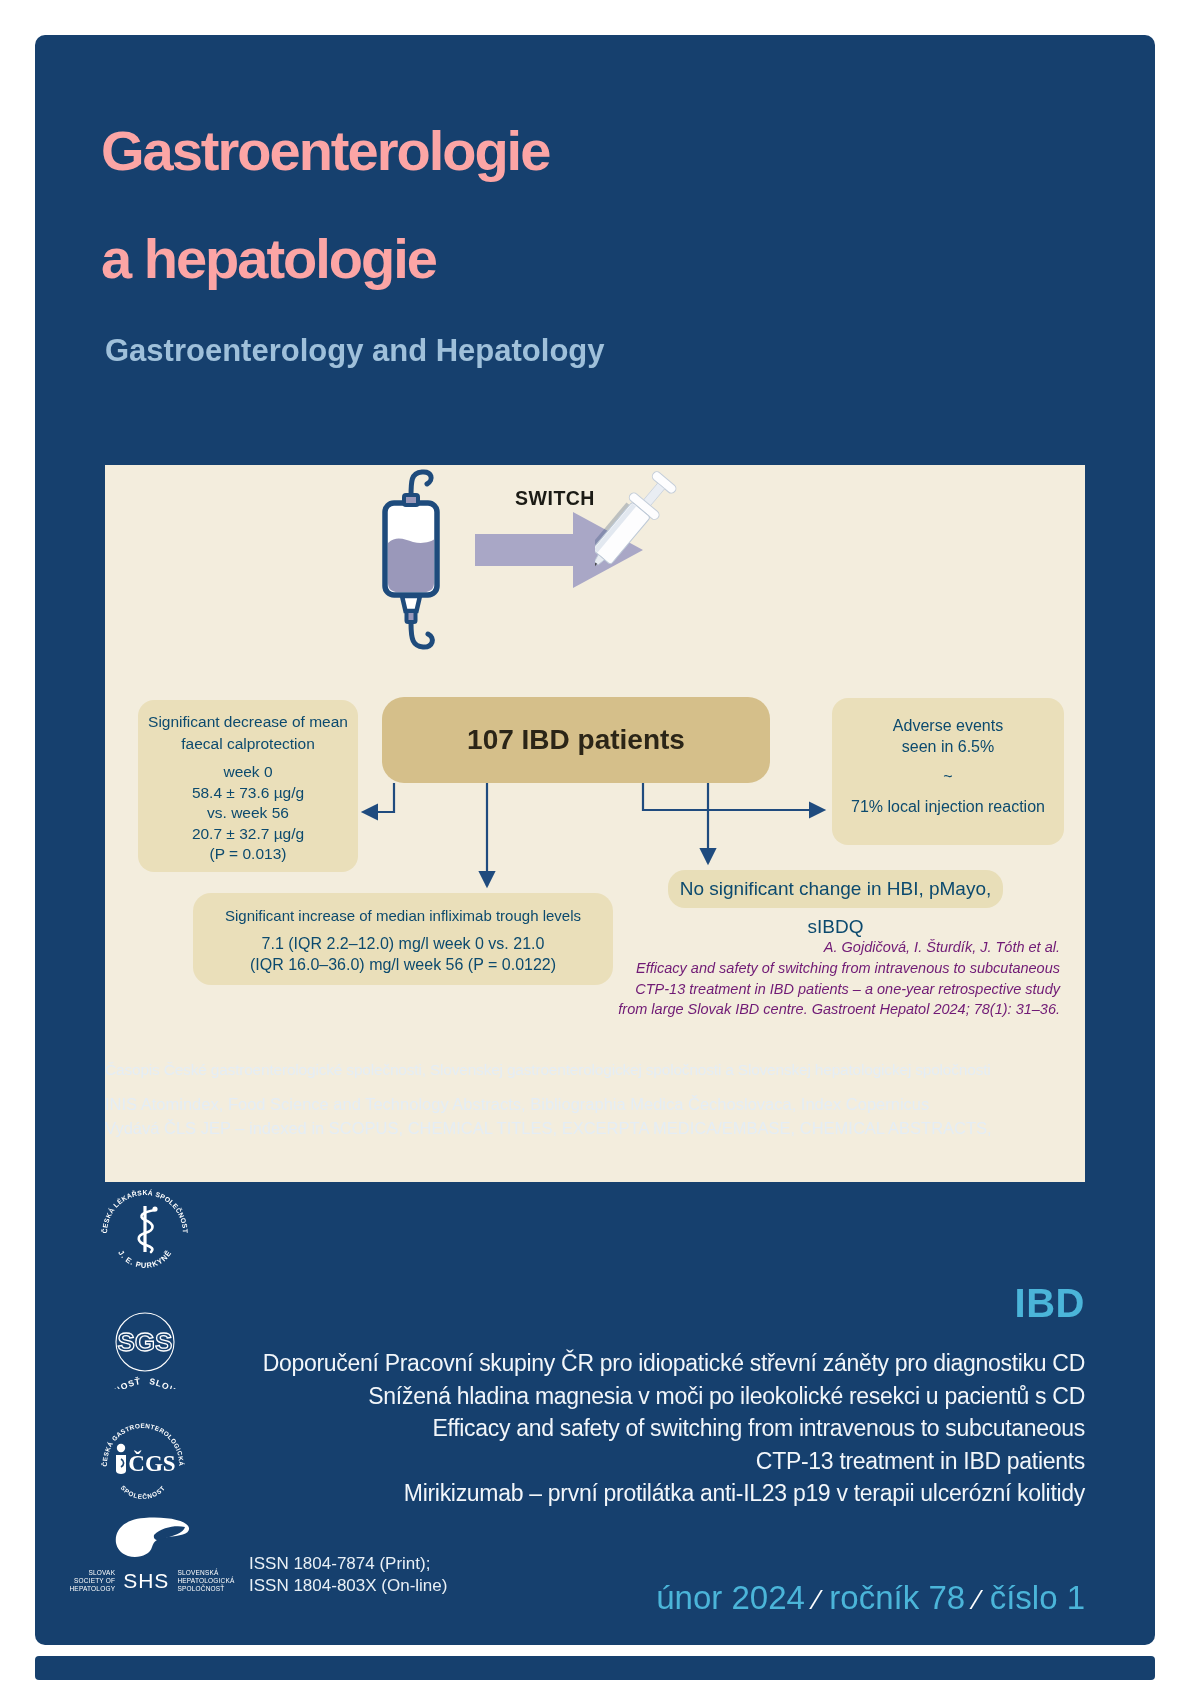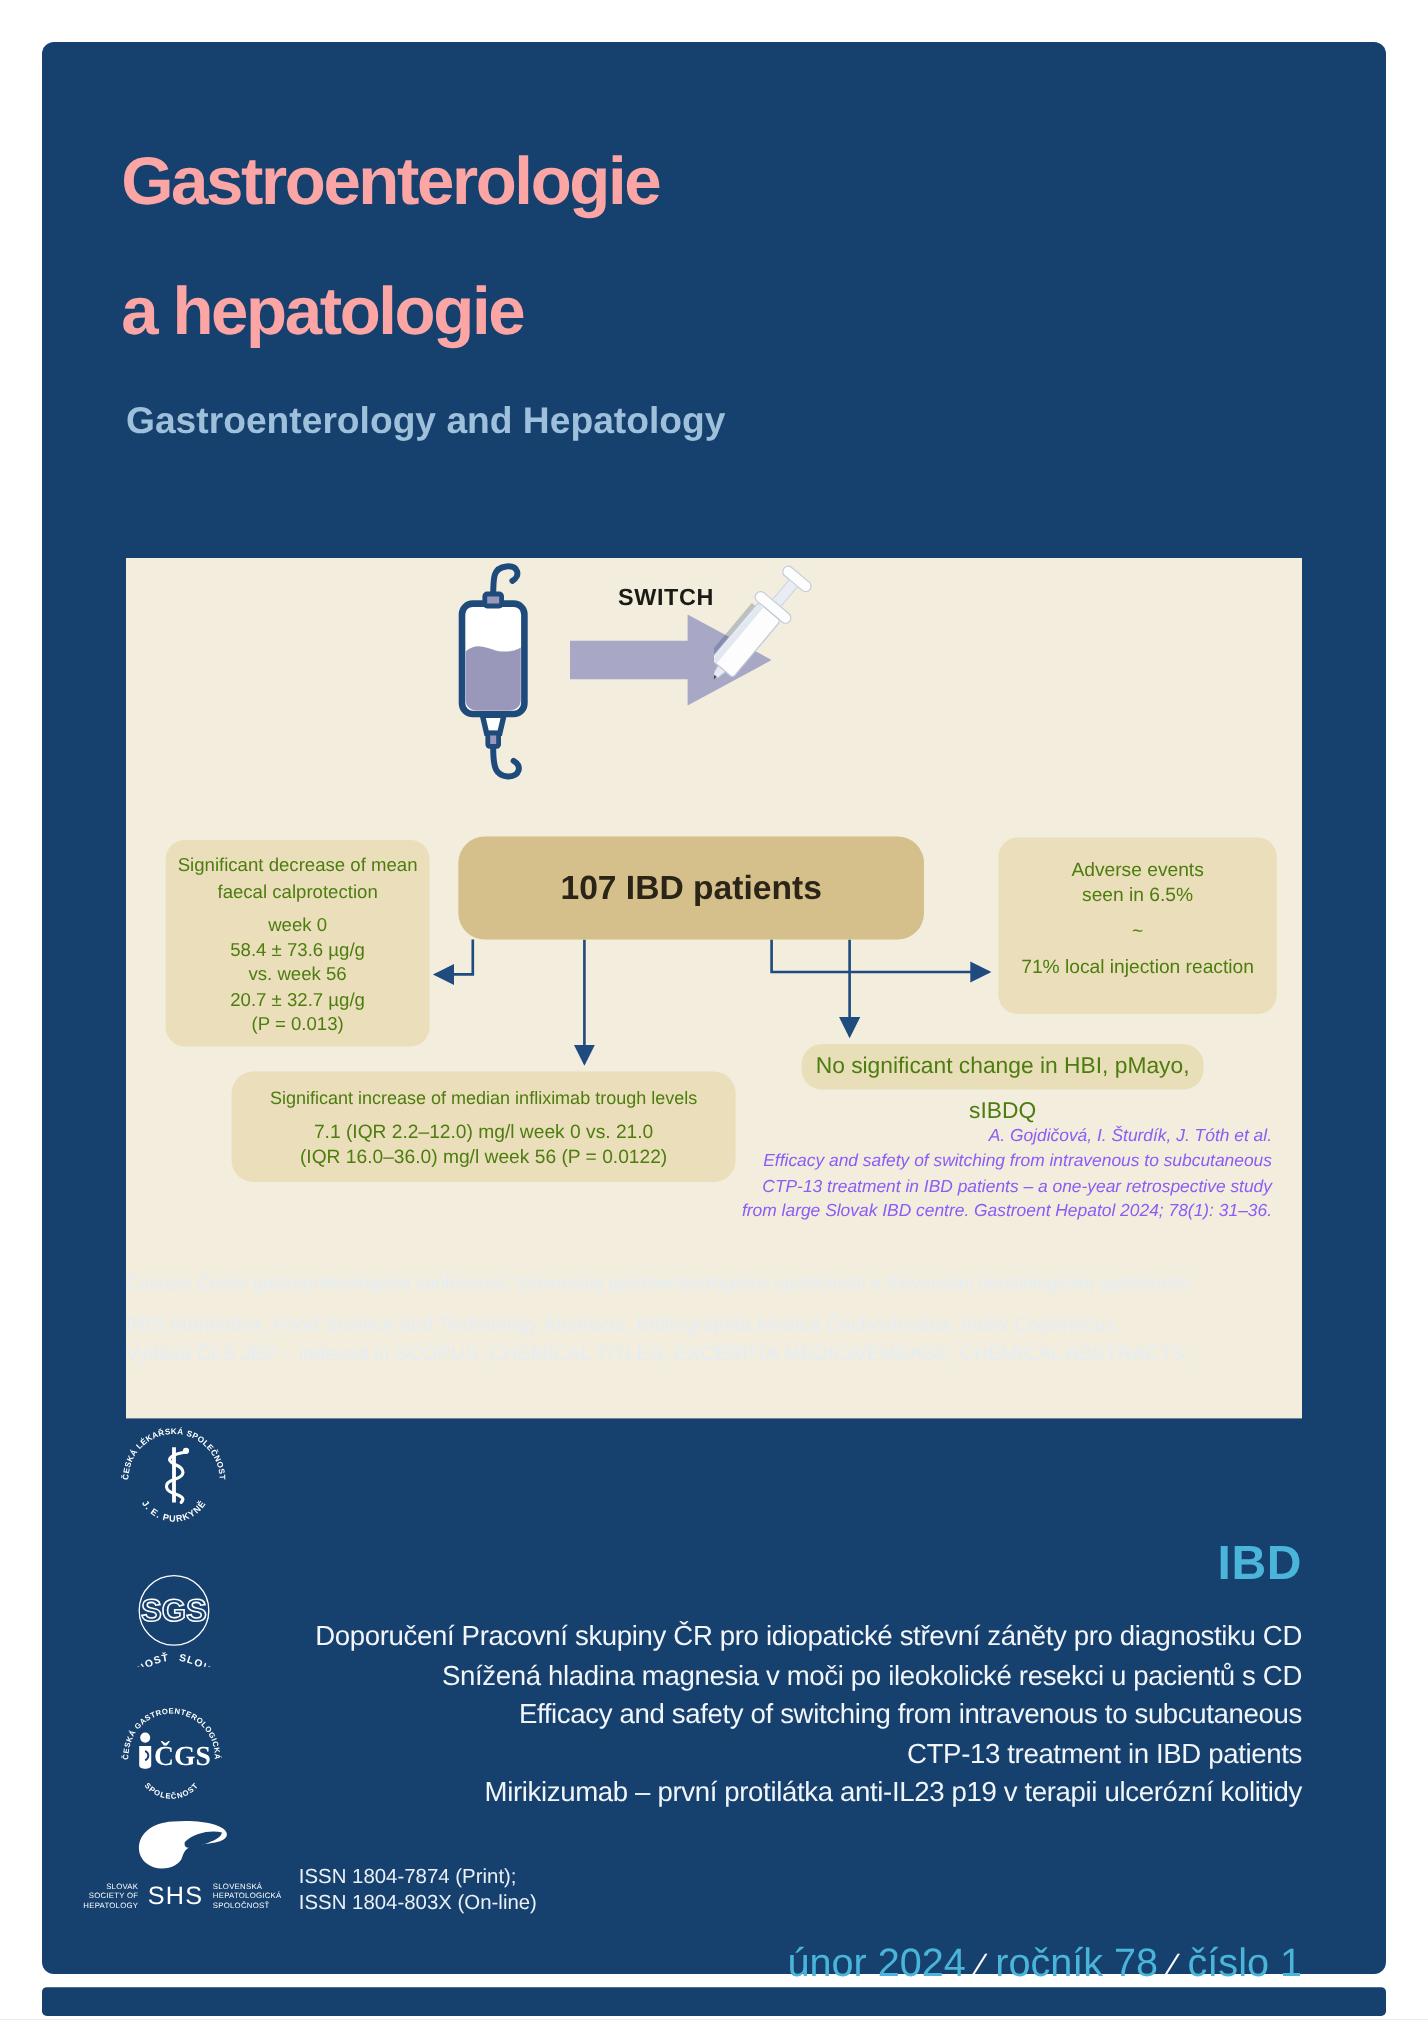"Significant decrease of mean" .ga-box { color: #4d7c0f -> #0c4a6e }
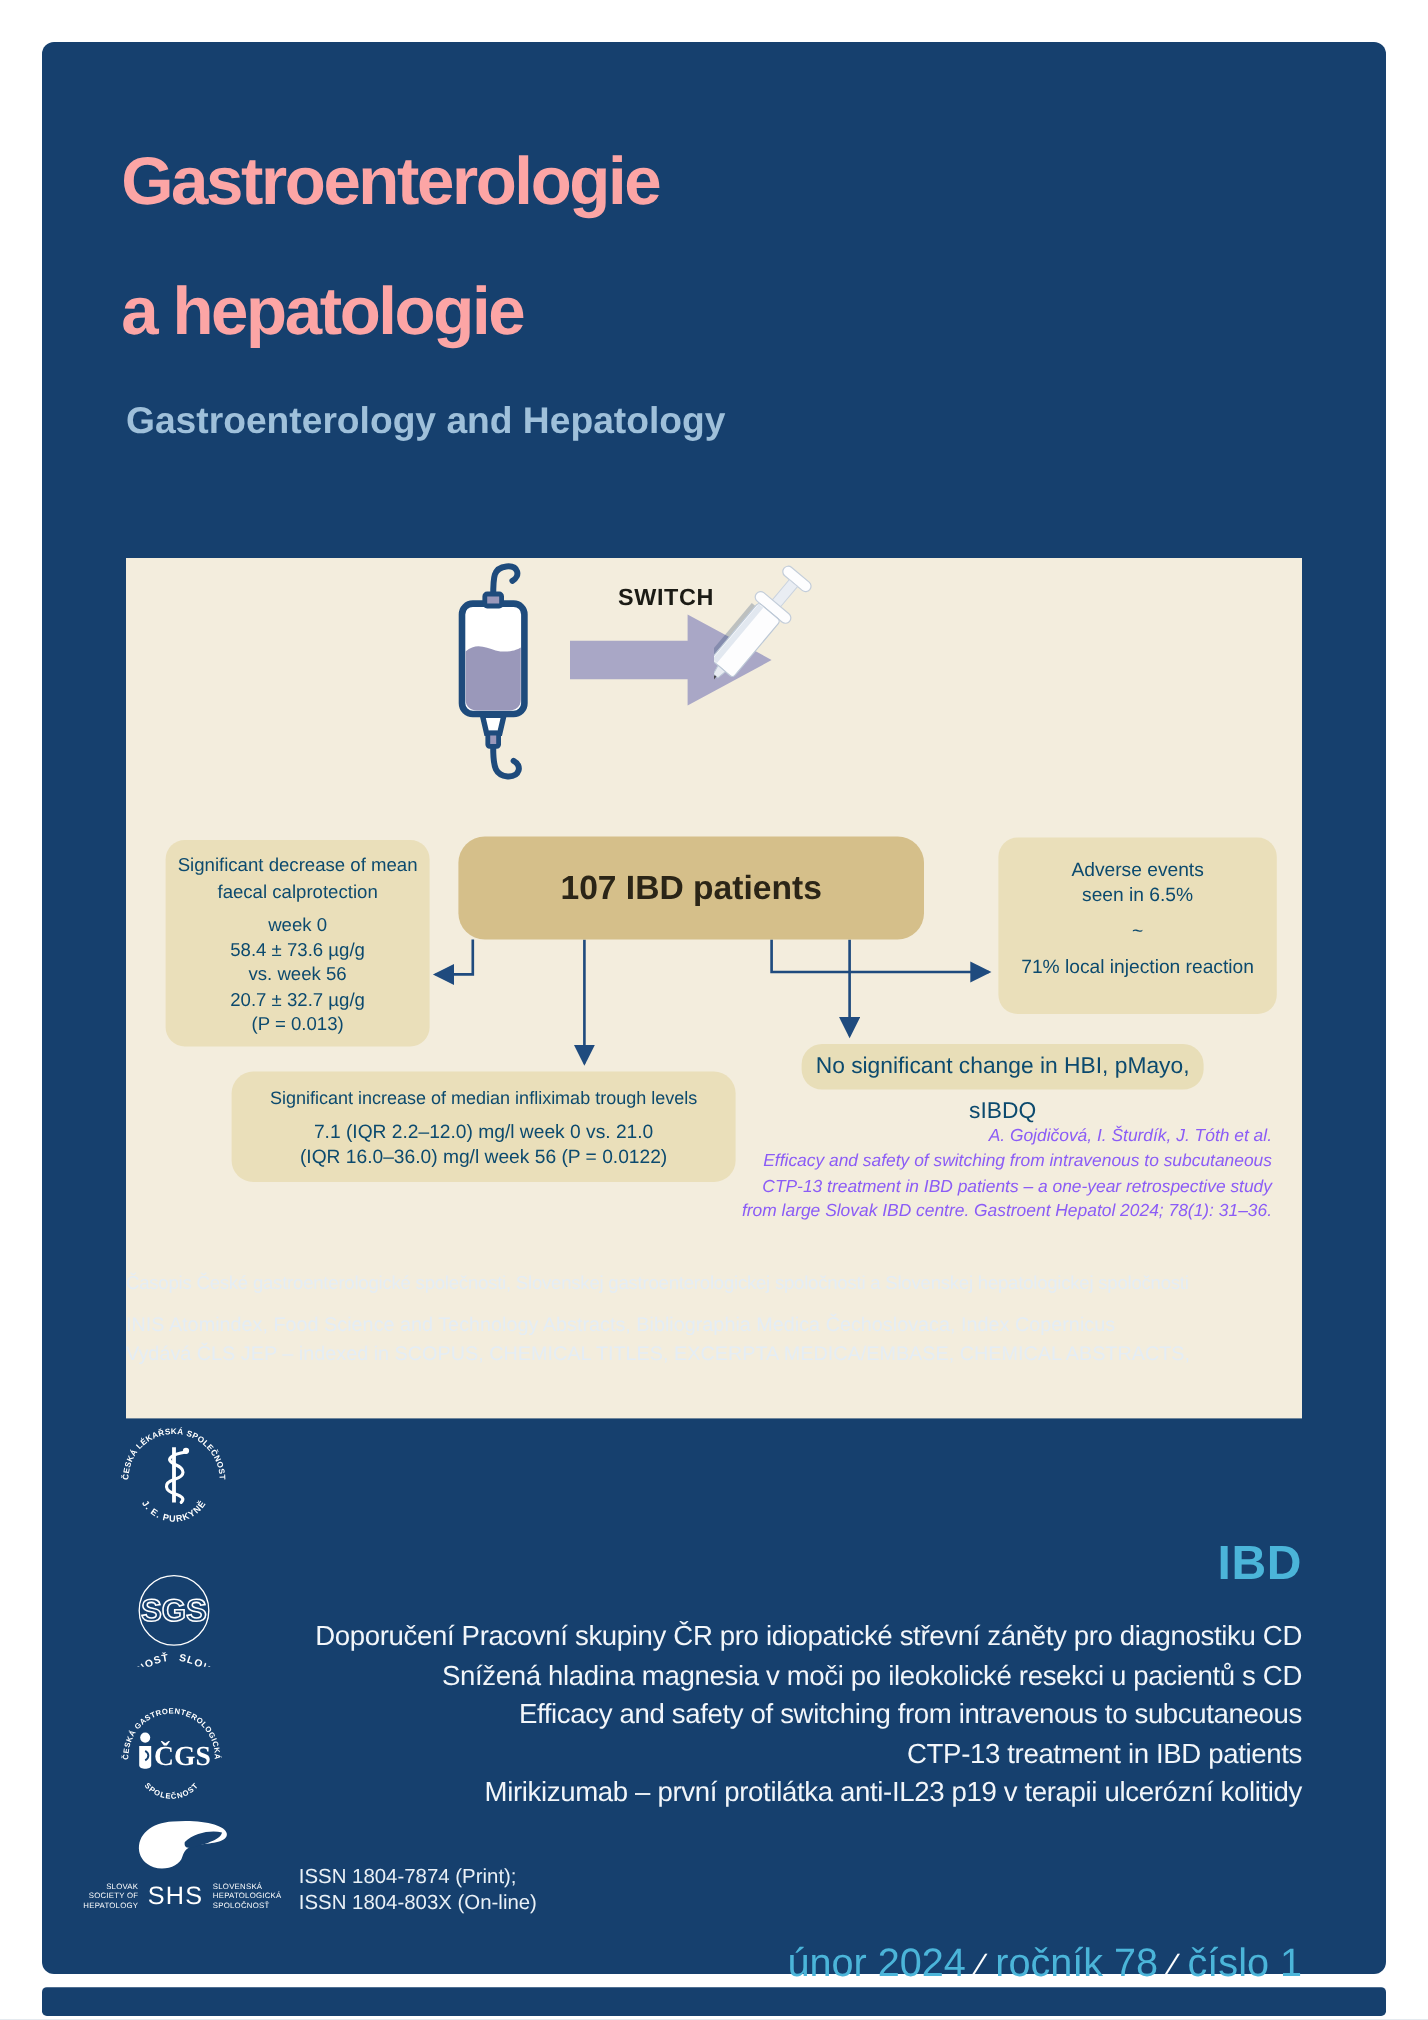"A. Gojdičová, I. Šturdík, J." .citation { color: #8b5cf6 -> #701a75 }
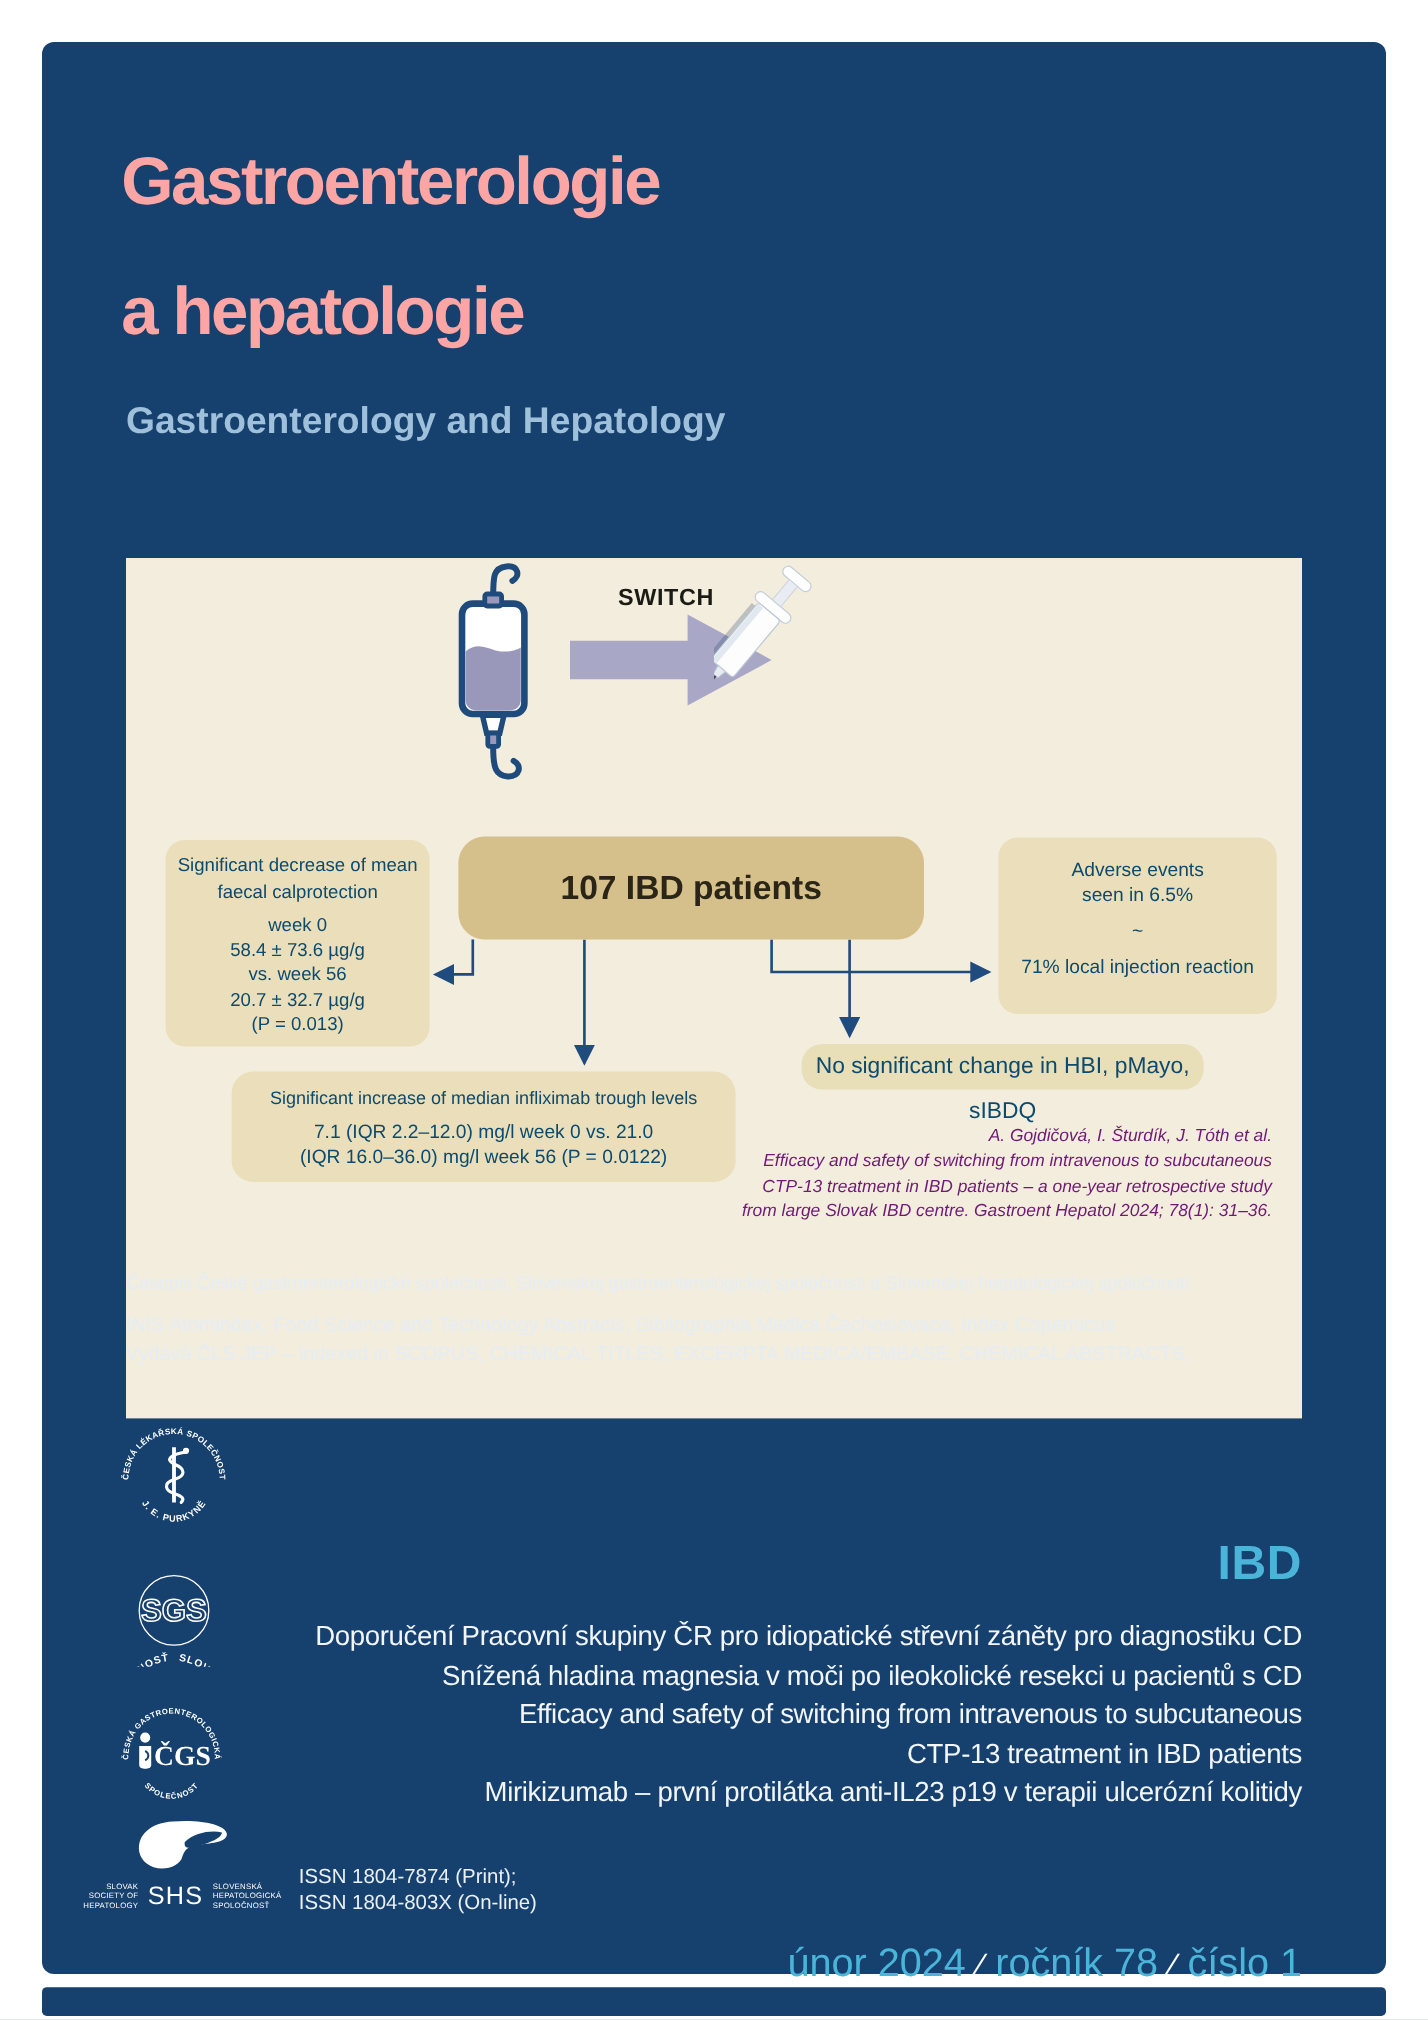"únor 2024 ⁄ ročník 78" .issue-line { top: 1582px -> 1544px }
